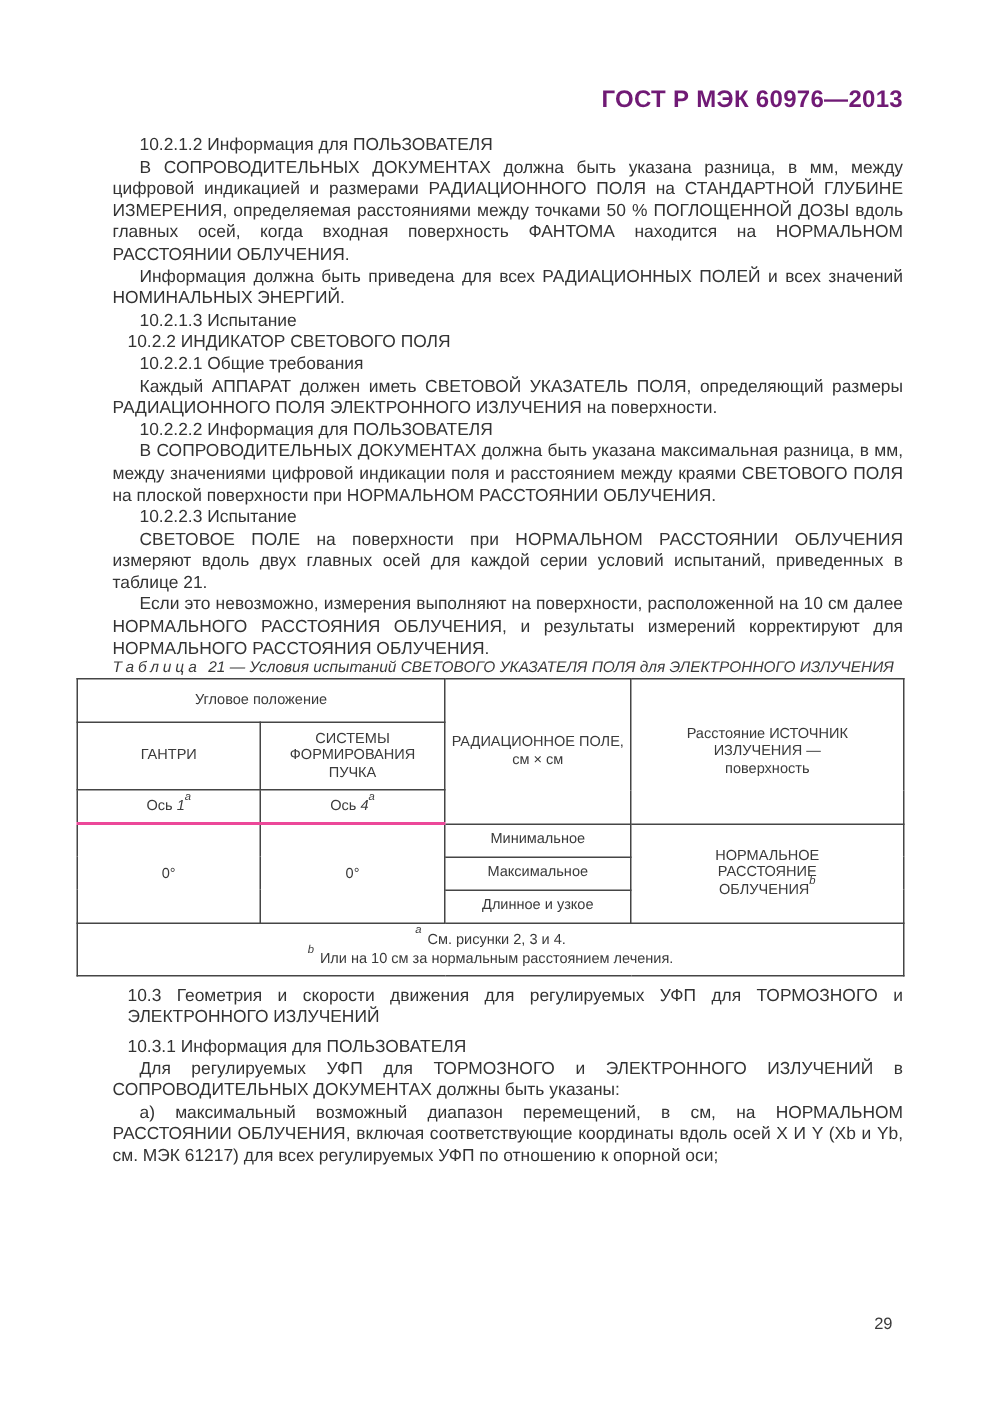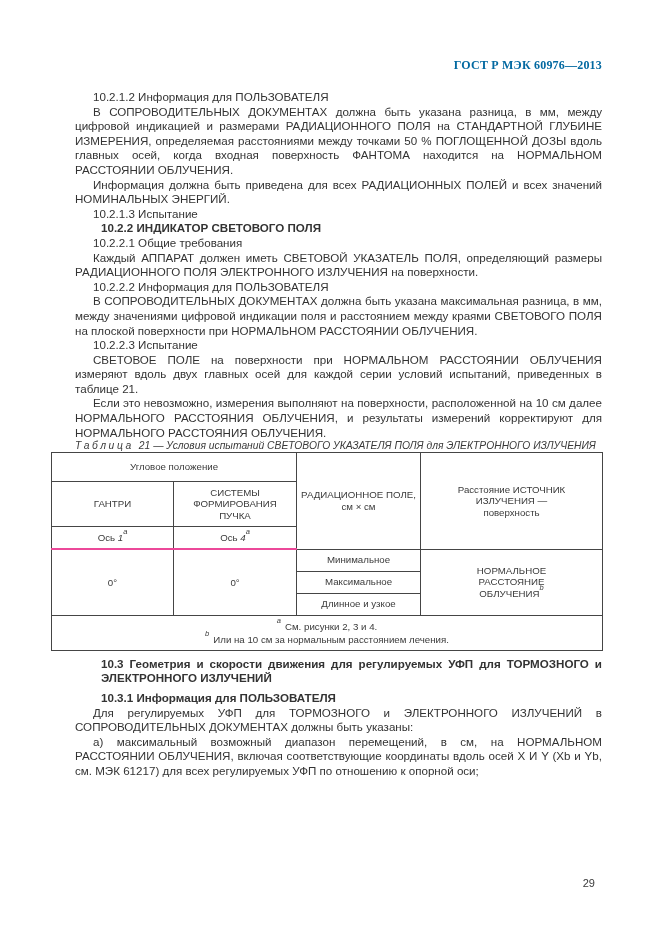"ГОСТ Р МЭК 60976—2013" .doc-header { color: #0369a1 -> #701a75; font-family: Liberation Serif, serif -> none; font-size: 12px -> 16px }
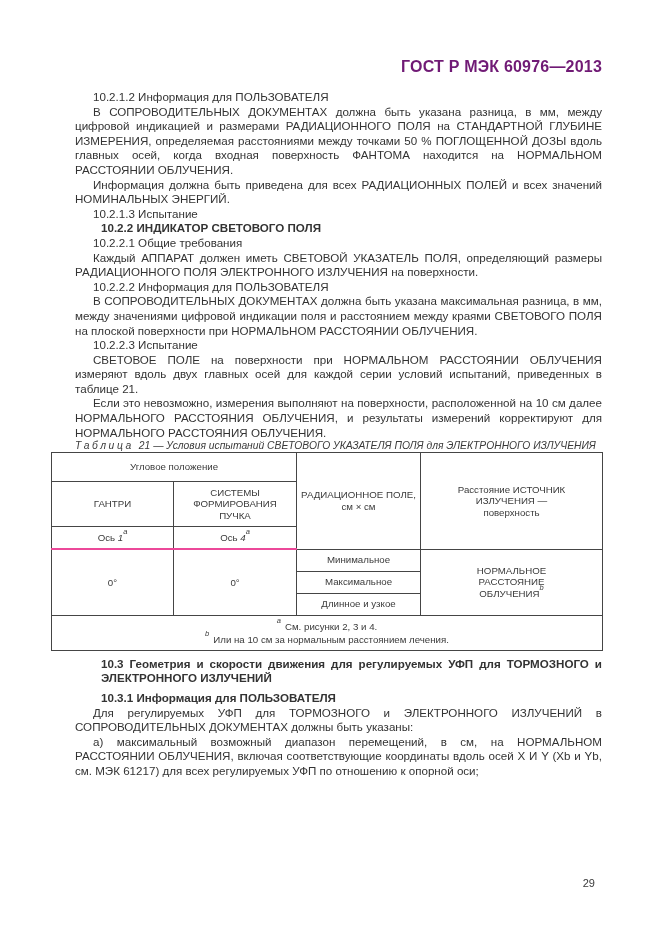"10.2.2 ИНДИКАТОР СВЕТОВОГО ПОЛЯ" p.heading { font-weight: bold -> normal; margin-left: 26px -> 10px }
